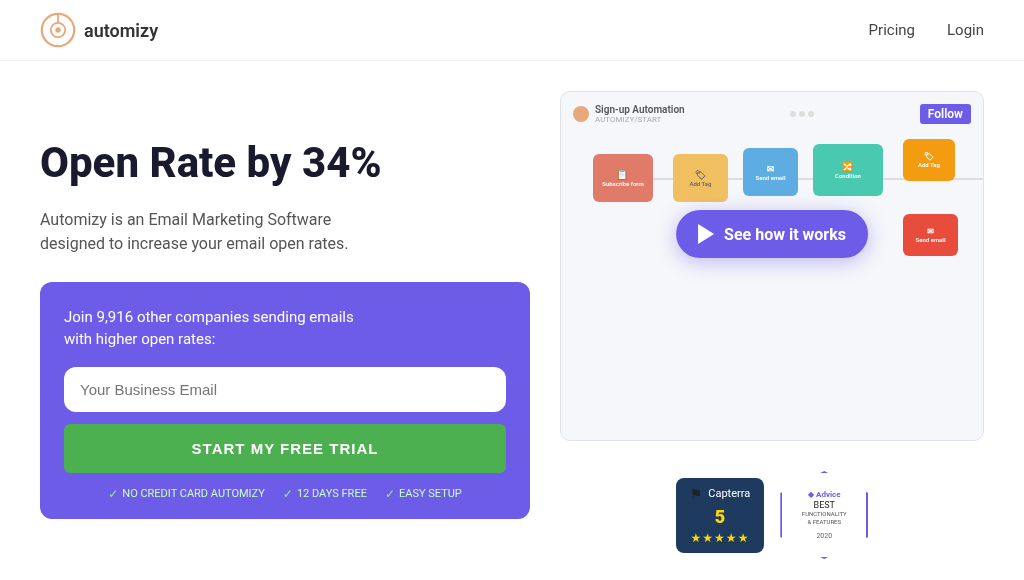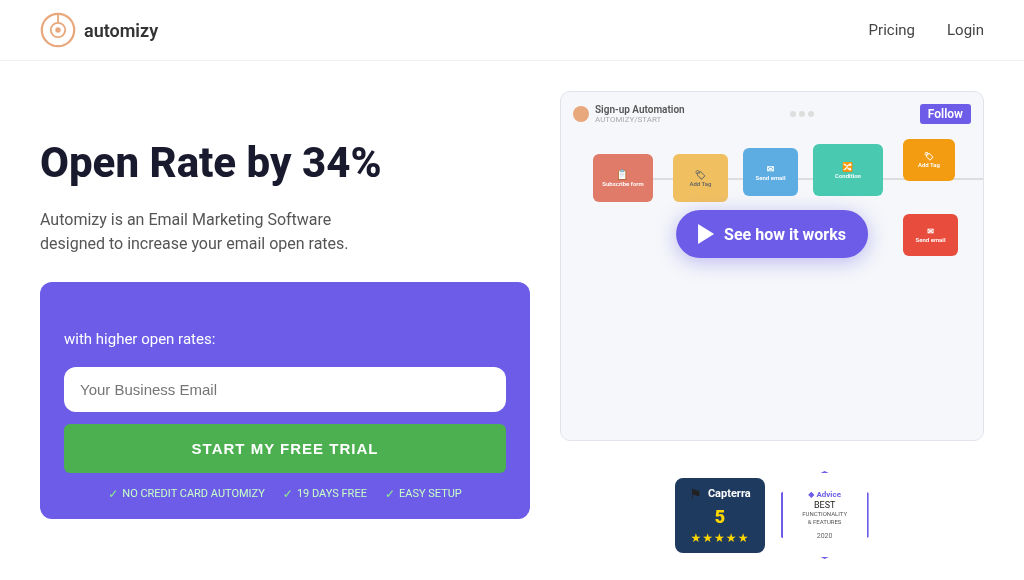"Join 9,916 other companies sending" span { html: none -> <span>Join 9,916 other companies sending emails</span> }
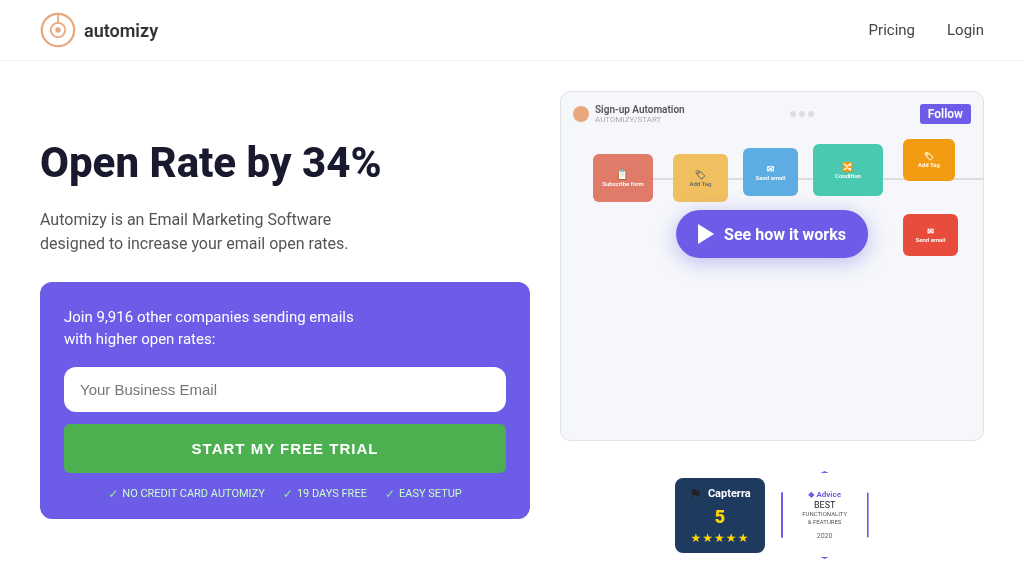"19 DAYS FREE" span { text: 19 -> 12 }
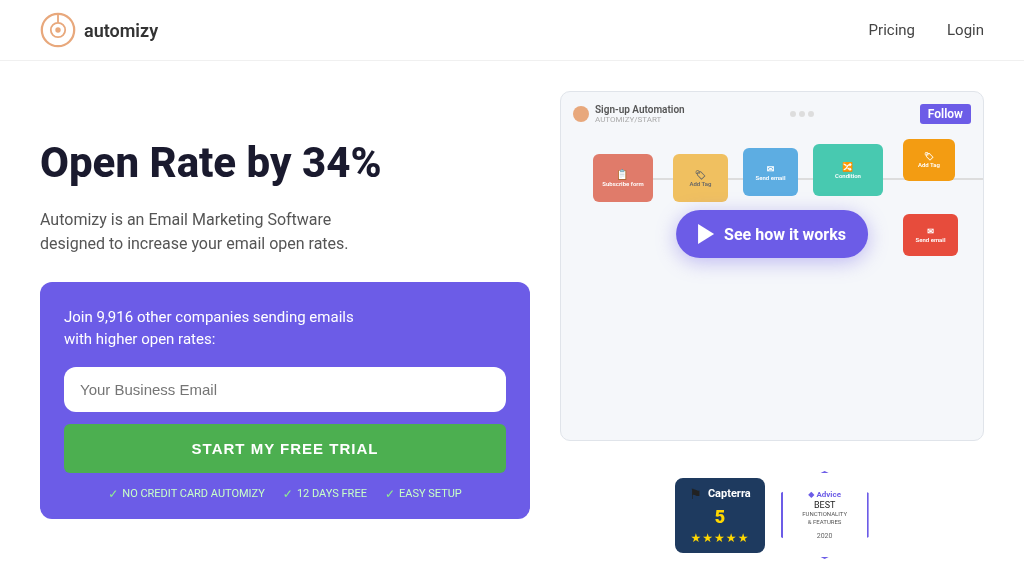"Capterra" .capterra-label { font-weight: 700 -> 400 }
